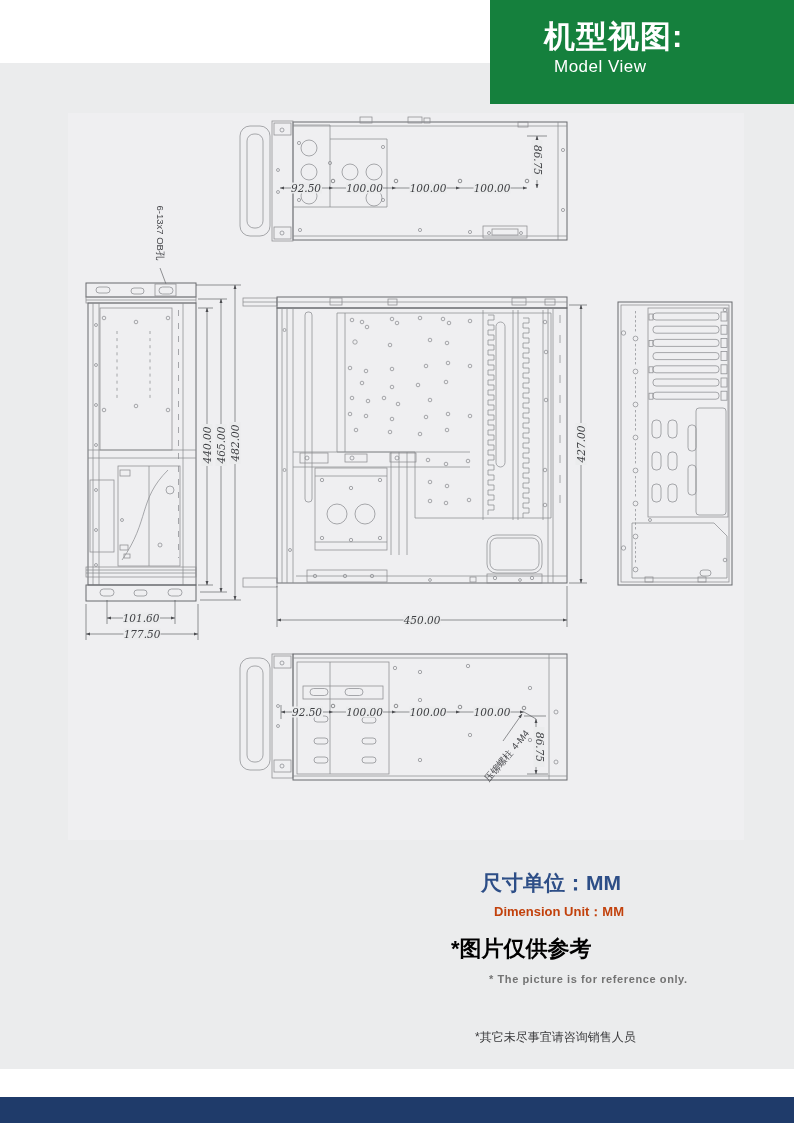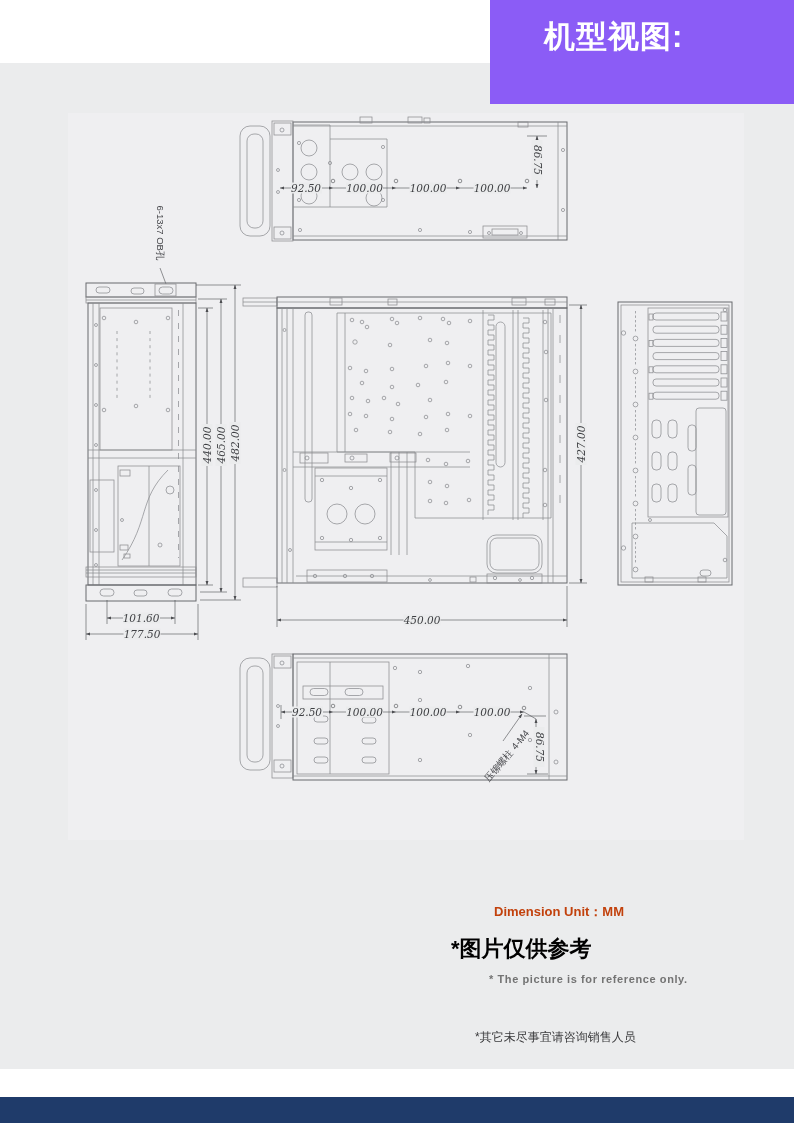"机型视图:" .header-box { background: #8b5cf6 -> #15803d }
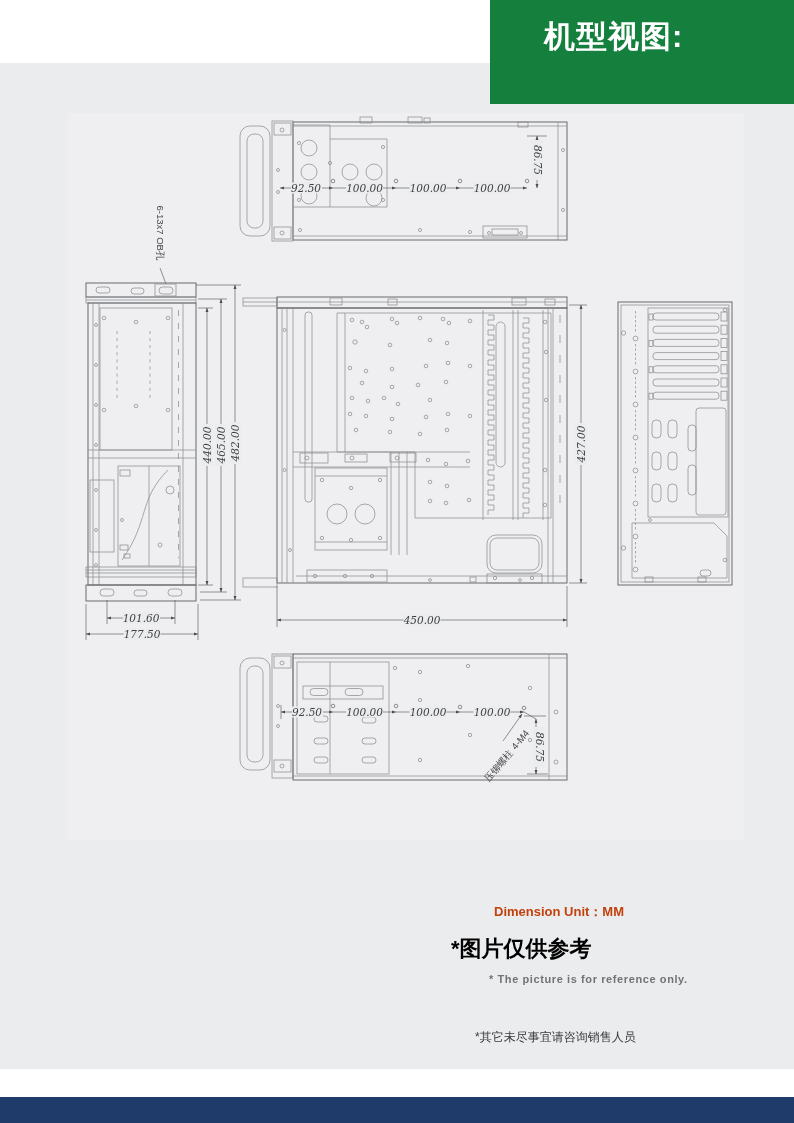"Model View" div.header-en { html: none -> <div>Model View</div> }
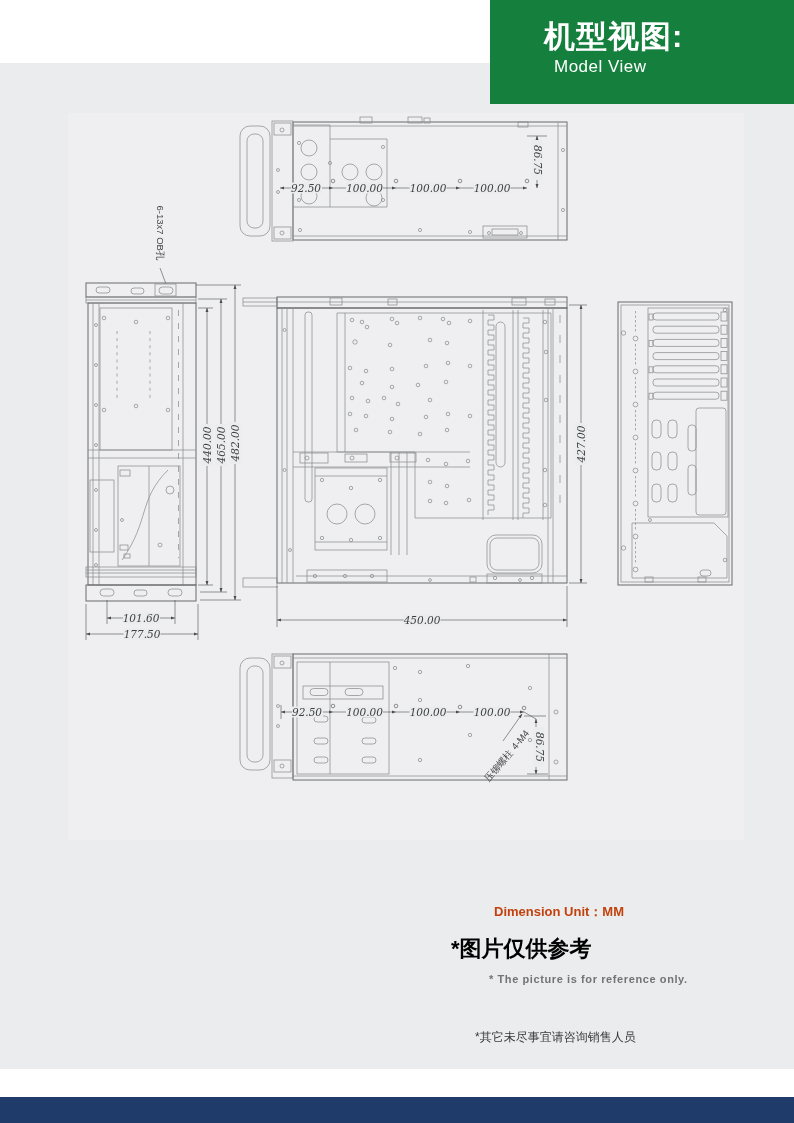"尺寸单位：MM" div.note { html: none -> <div>尺寸单位：MM</div> }
